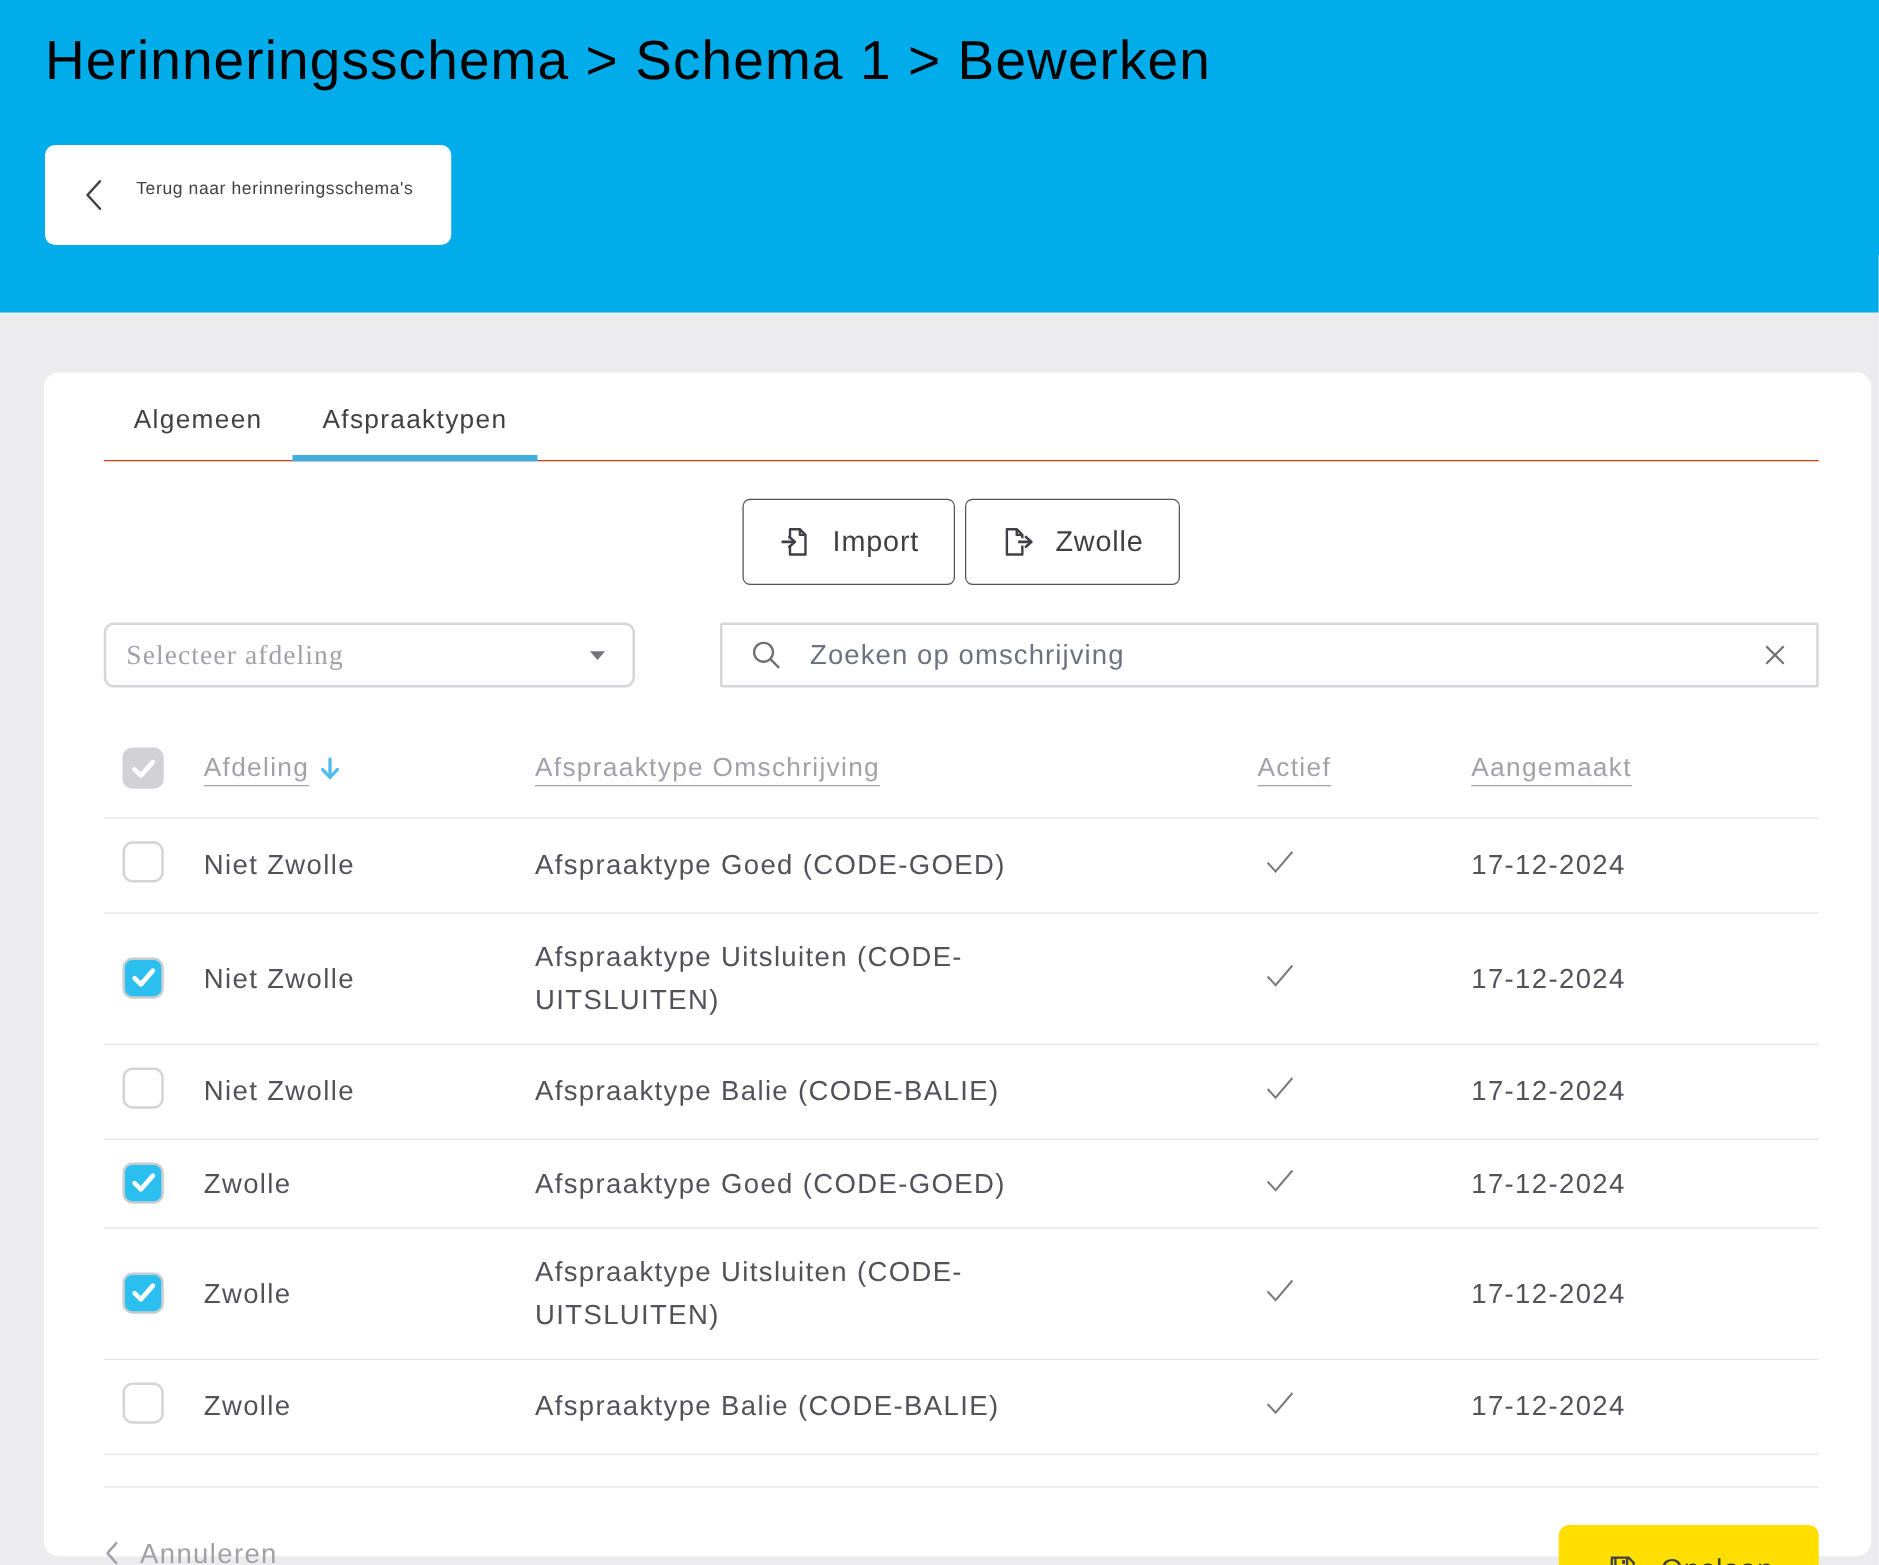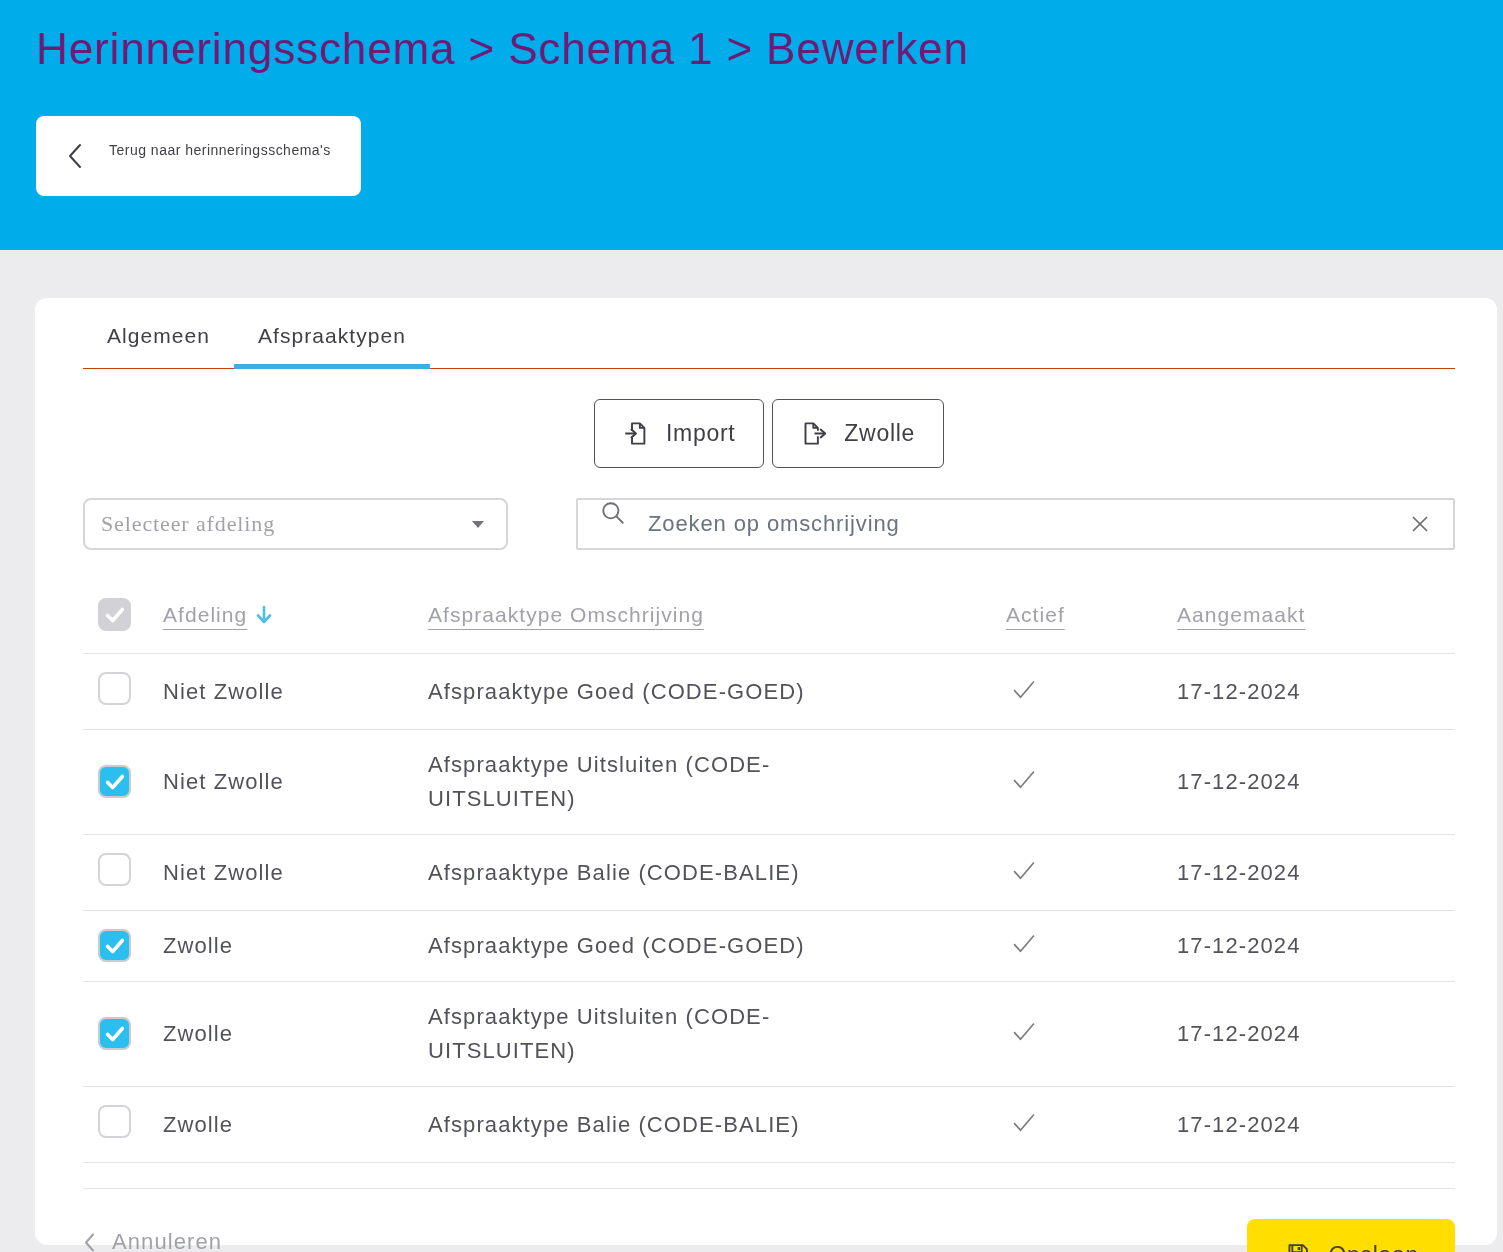"Herinneringsschema > Schema 1 >" .page-title { color: #701a75 -> #000000 }
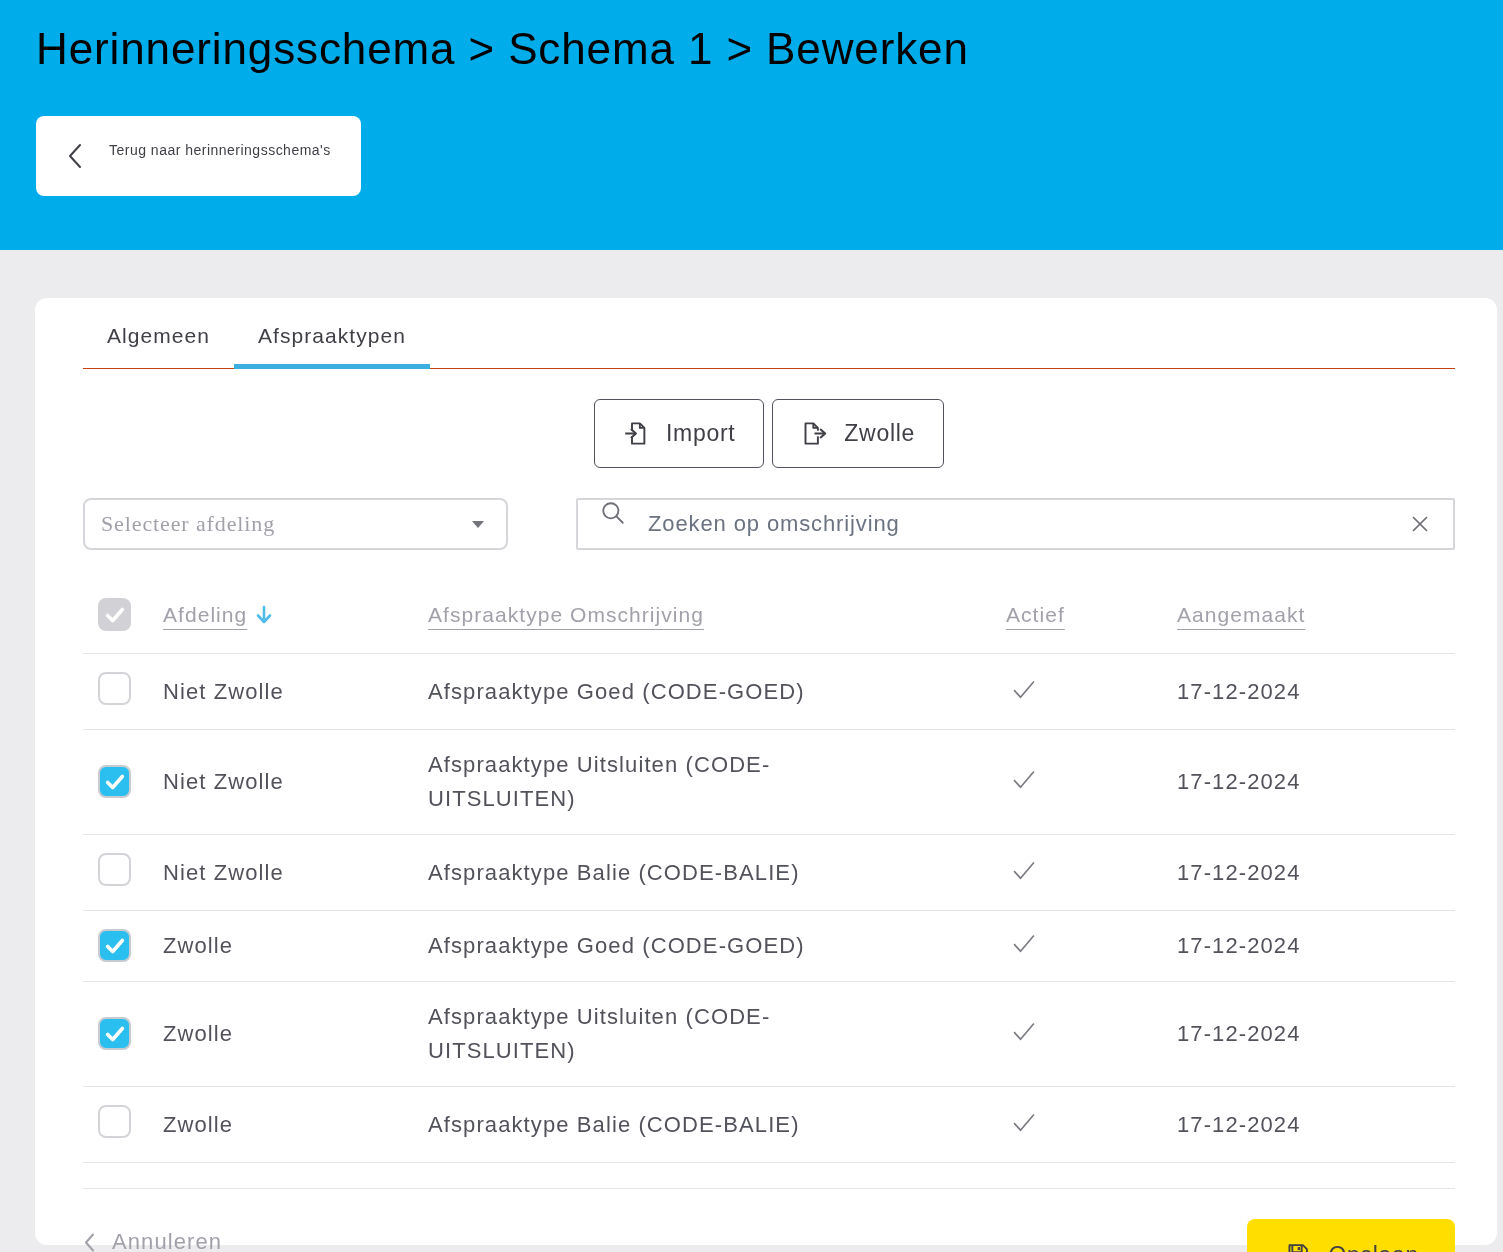"Zoeken op omschrijving" .search-box { align-items: none -> center }
